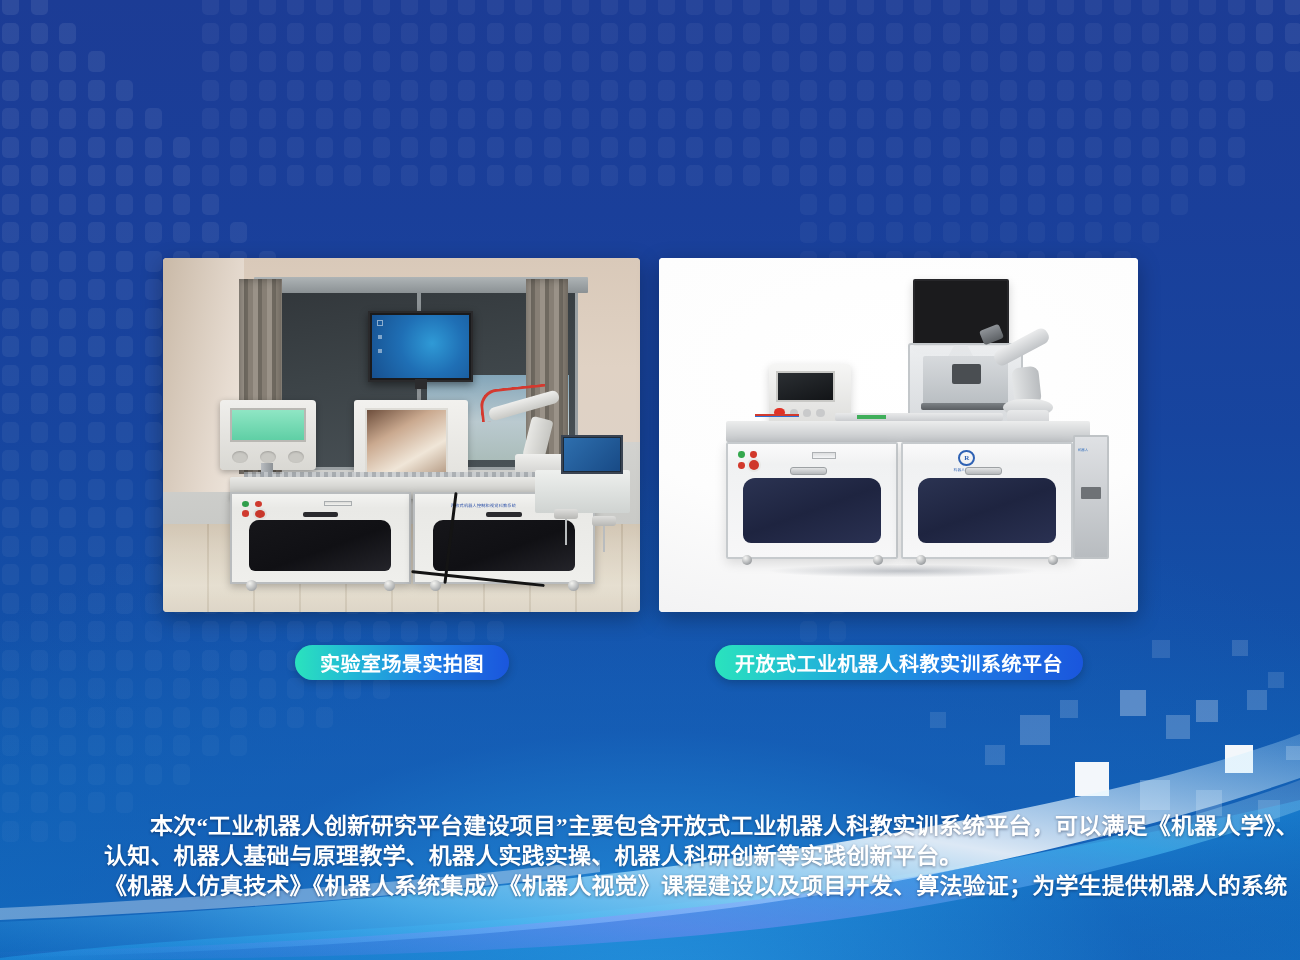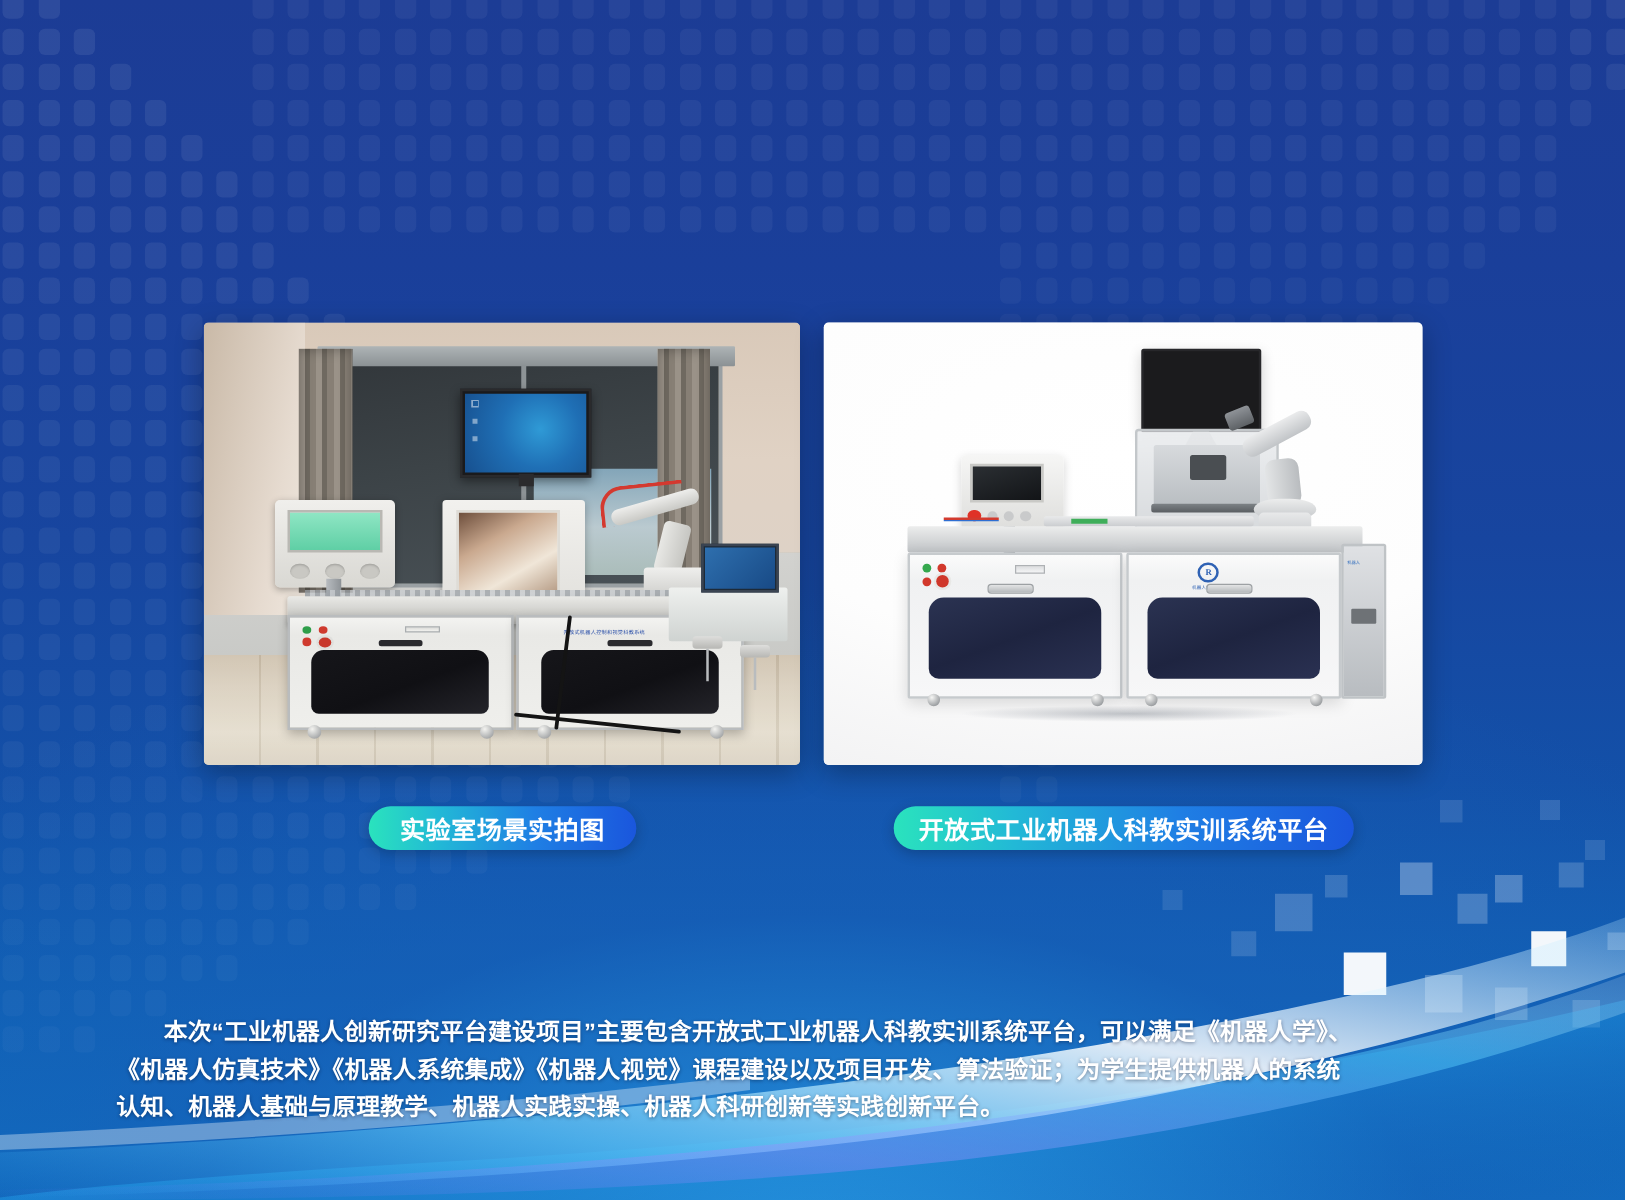"本次“工业机器人创新研究平台建设项目”主要包含开放式工业机器人科教实训系统平台，" .para { font-family: none -> Liberation Serif, serif; font-size: 19px -> 23px; left: 93px -> 104px }
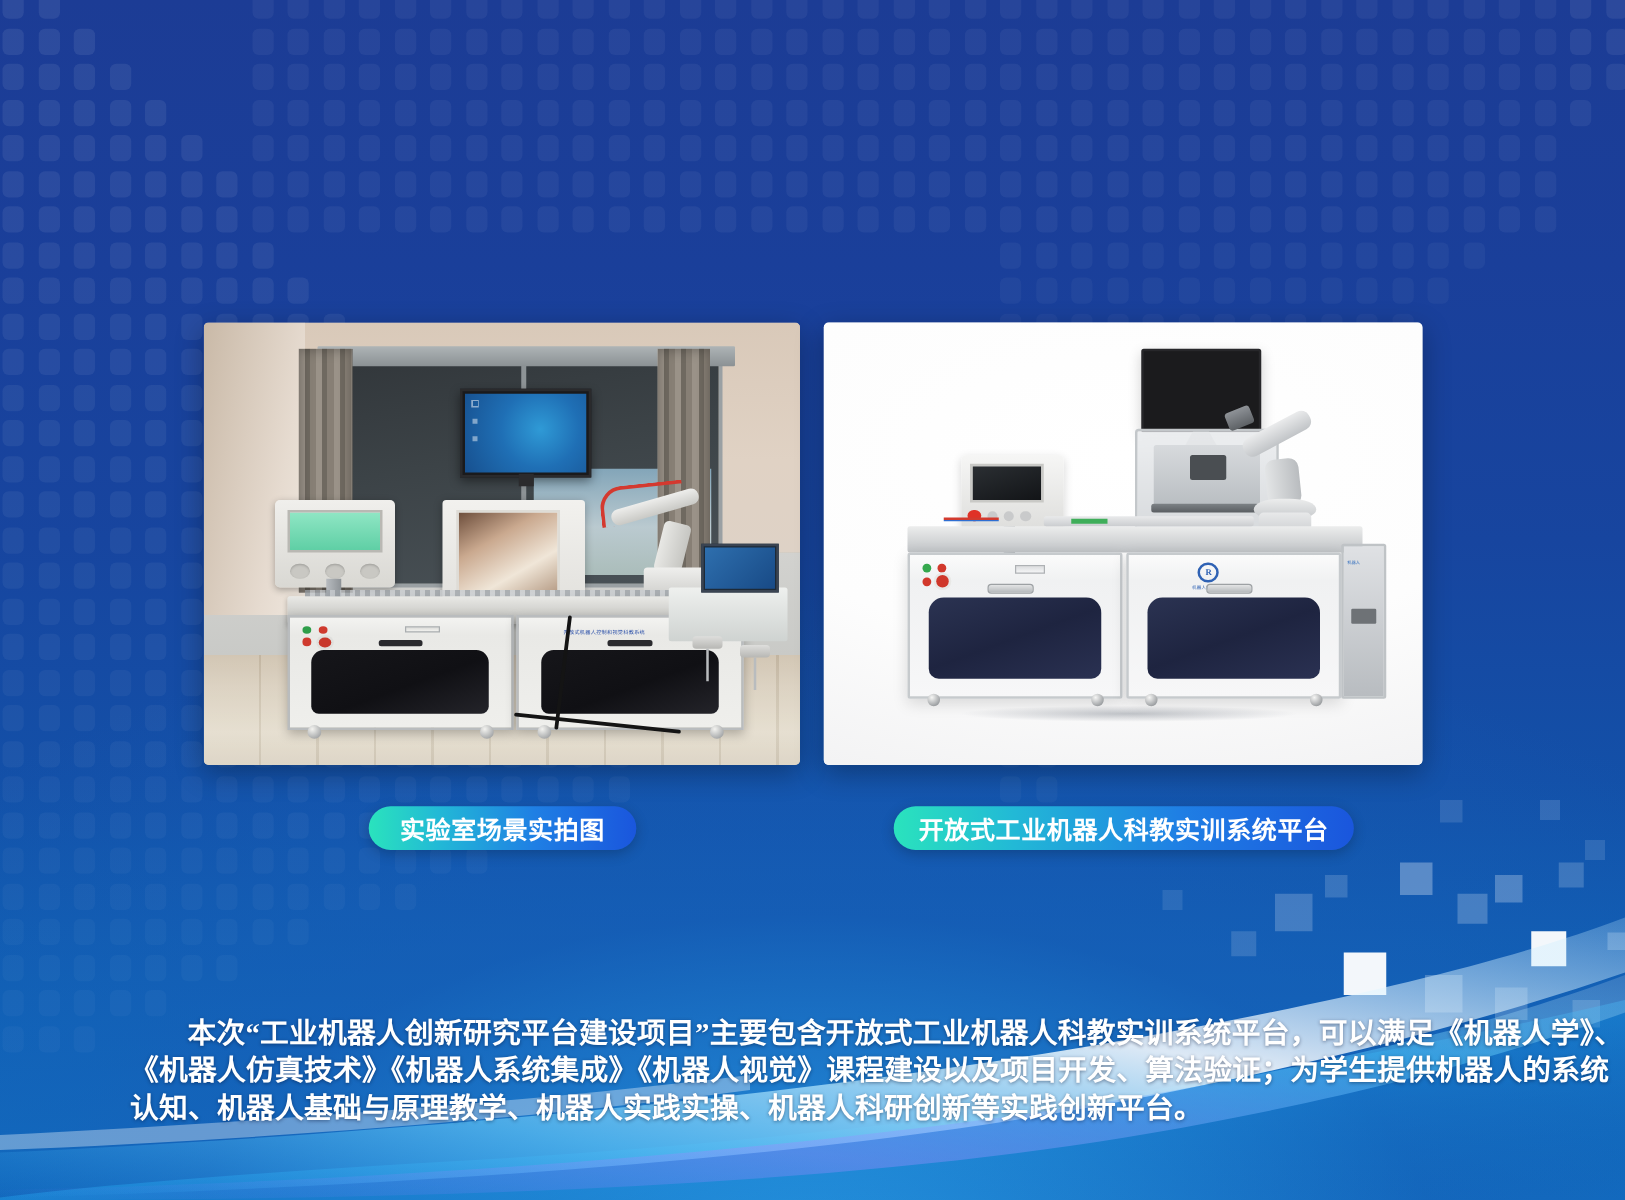"《机器人仿真技术》《机器人系统集成》《机器人视觉》课程建设以及项目开发、算法验证" span.ln { order: before "认知、机器人基础与原理教学、机器人实践实操、机器人科研创新等实践创新平台。" -> after "认知、机器人基础与原理教学、机器人实践实操、机器人科研创新等实践创新平台。" }
